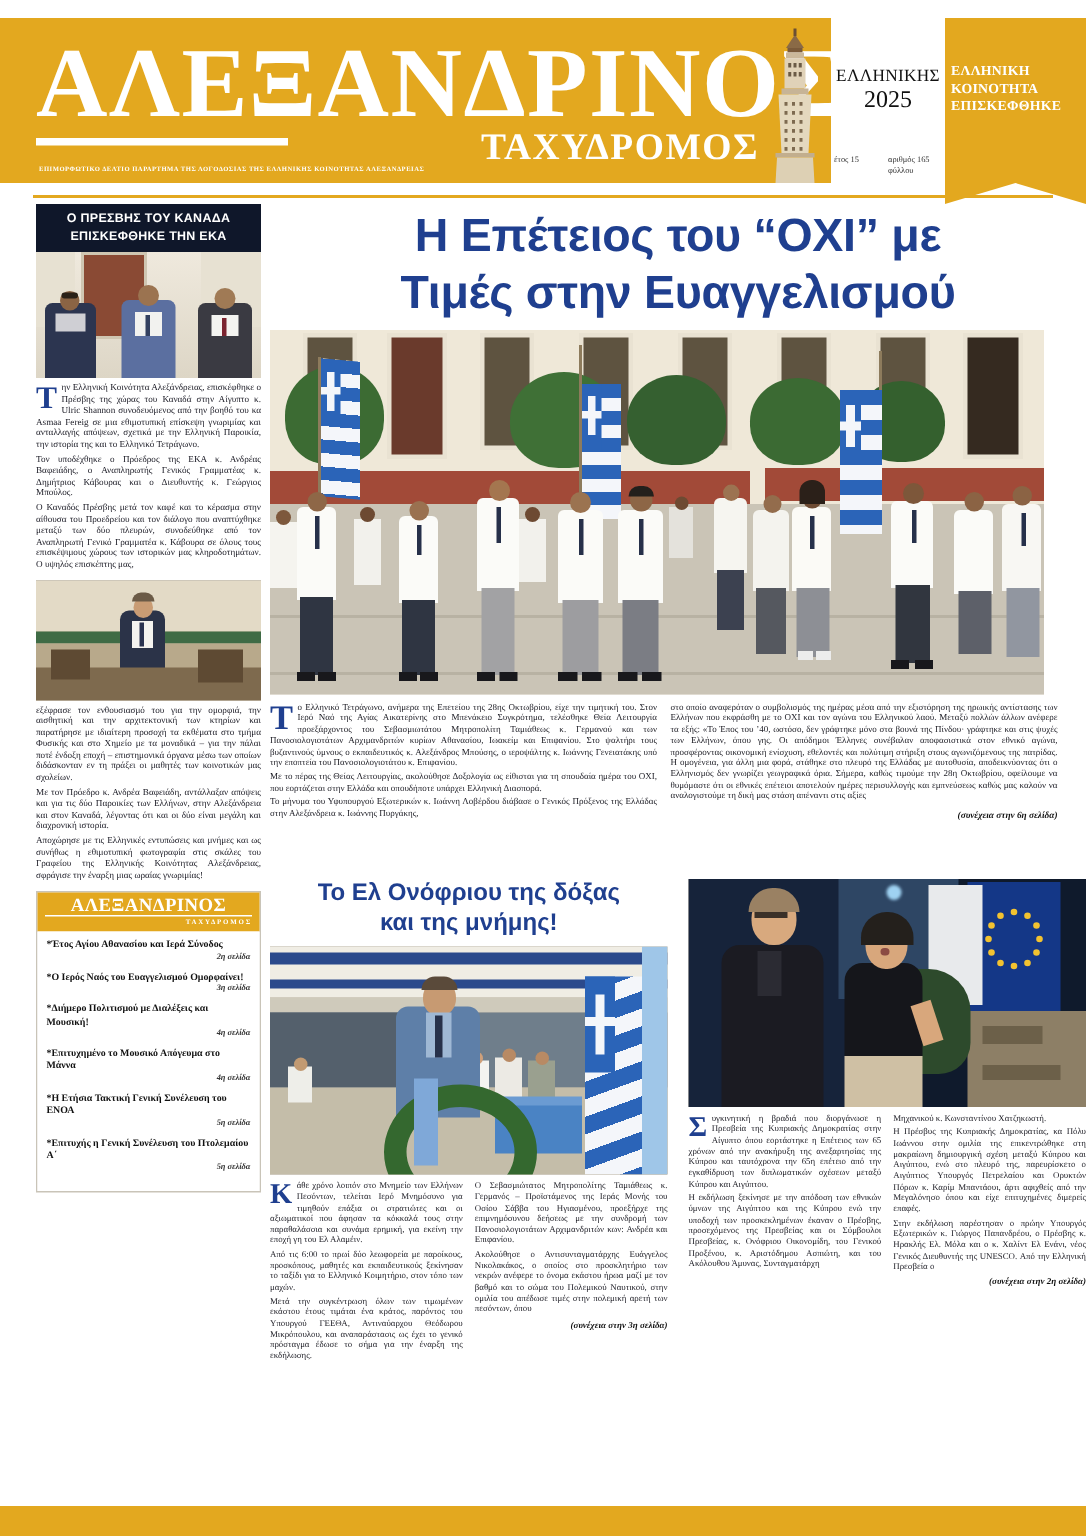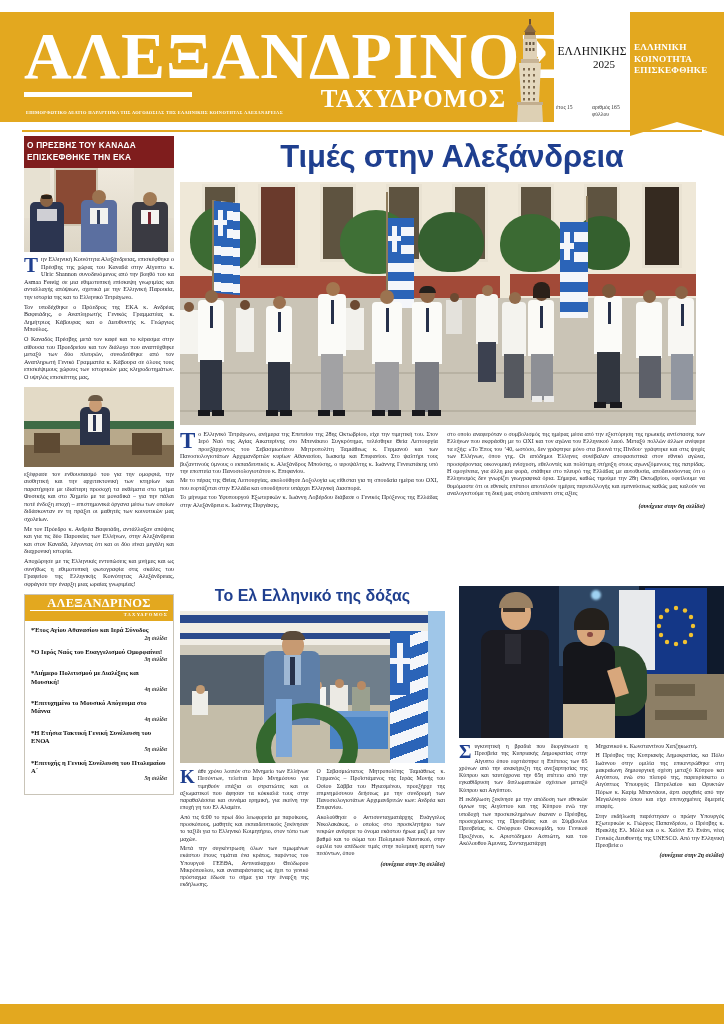"2025" .mast-year { font-size: 11px -> 16px; margin-left: 12px -> none }
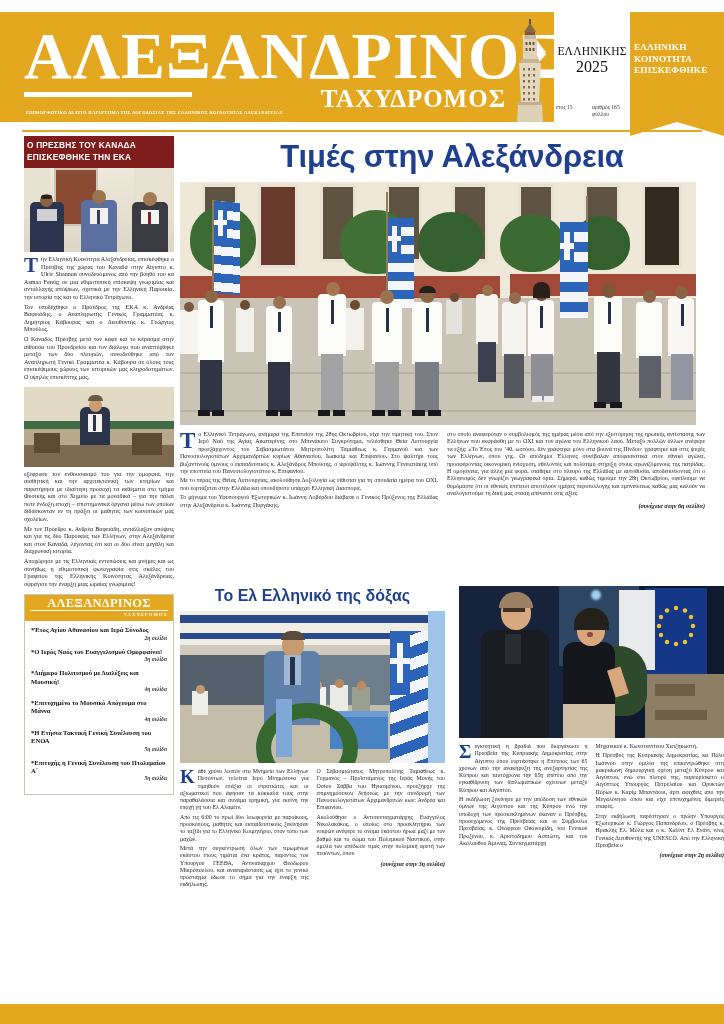"Ο ΠΡΕΣΒΗΣ ΤΟΥ ΚΑΝΑΔΑ ΕΠΙΣΚΕΦΘΗΚΕ" .sb-head { background: #7f1d1d -> #0f172a; text-align: none -> center }
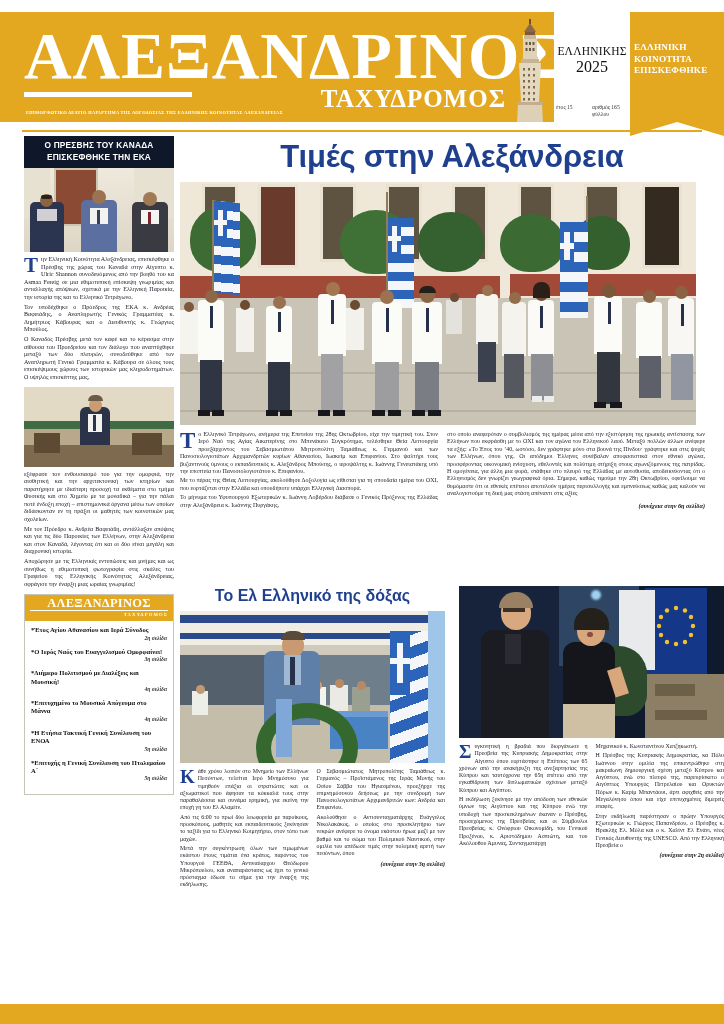"Η Επέτειος του “ΟΧΙ” με" div { html: none -> <div>Η Επέτειος του “ΟΧΙ” με</div> }
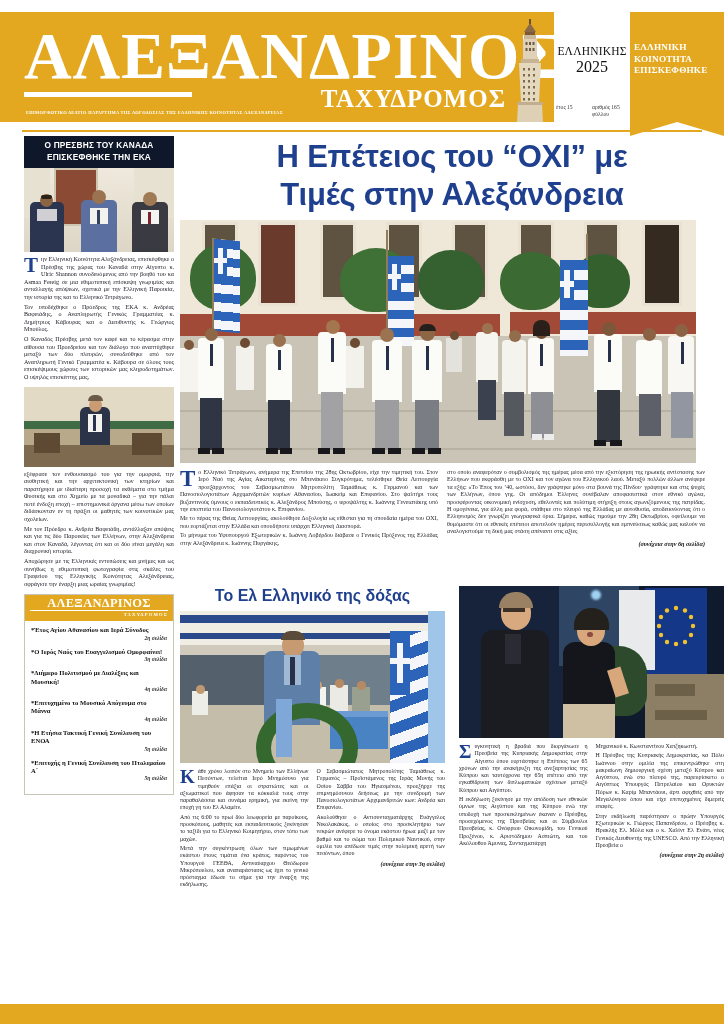"Τιμές στην Αλεξάνδρεια" div { text: Αλεξάνδρεια -> Ευαγγελισμού }
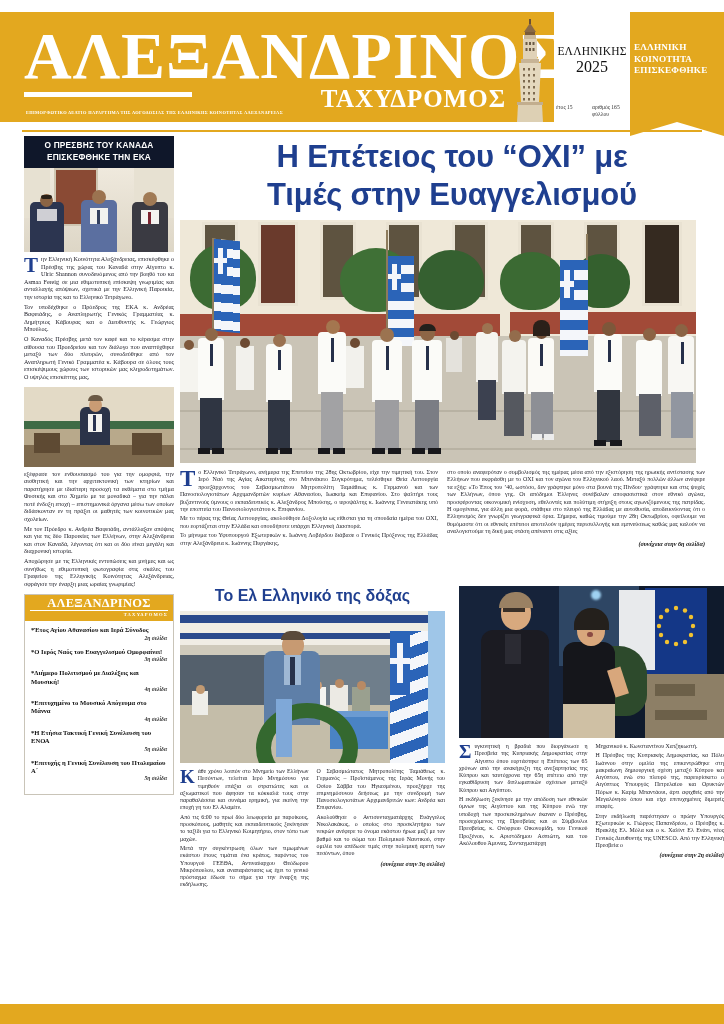"Το Ελ Ελληνικό της δόξας" div { text: Ελληνικό -> Ονόφριου }
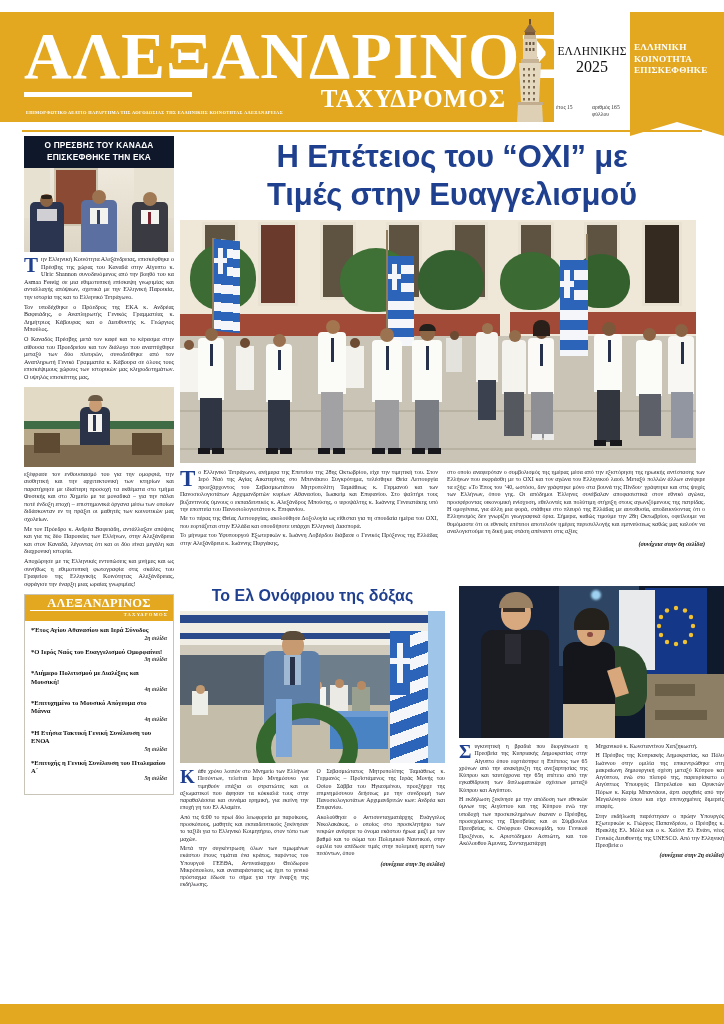"και της μνήμης!" div { html: none -> <div>και της μνήμης!</div> }
